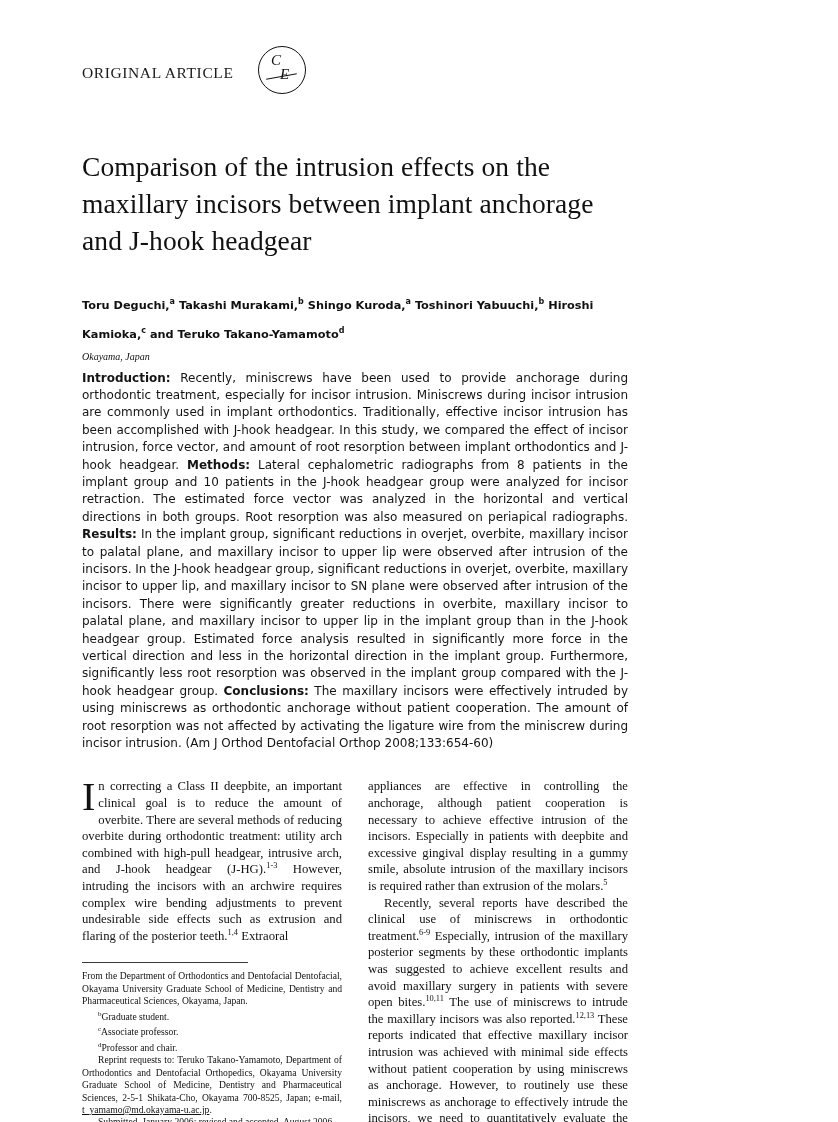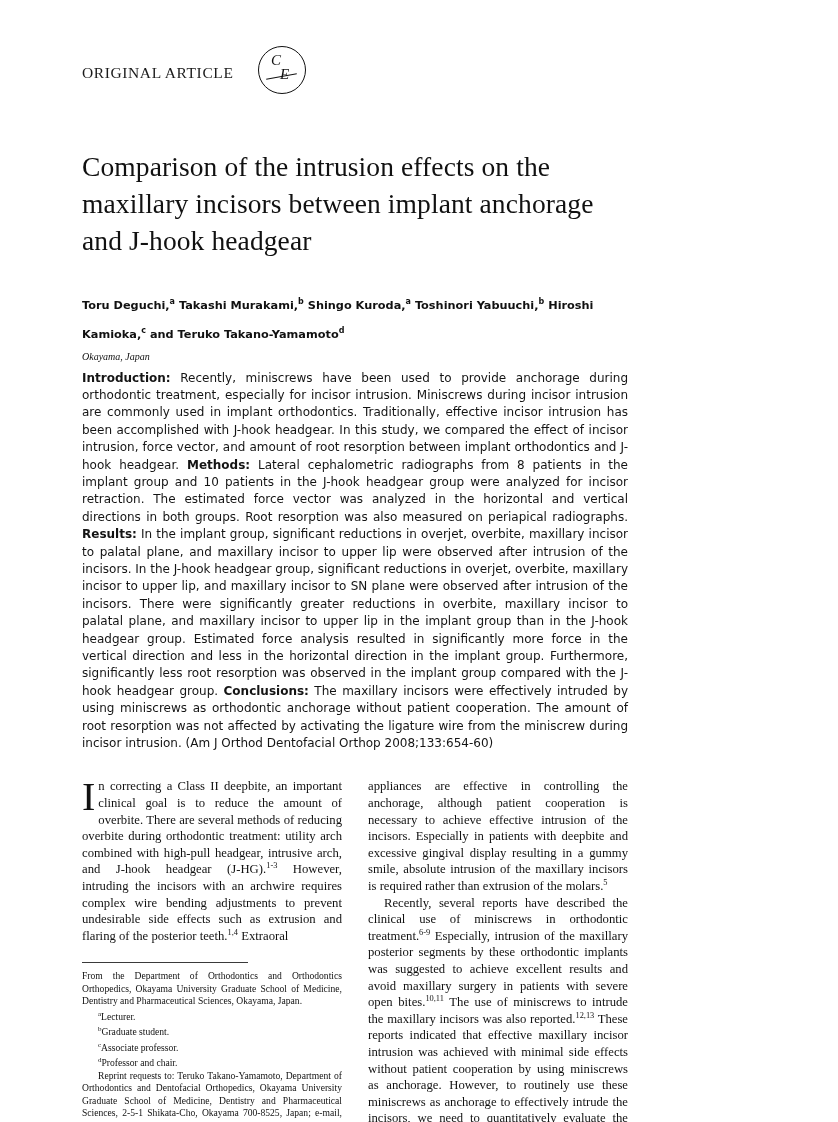"From the Department of Orthodontics" p { text: Orthodontics Orthopedics -> Dentofacial Dentofacial }
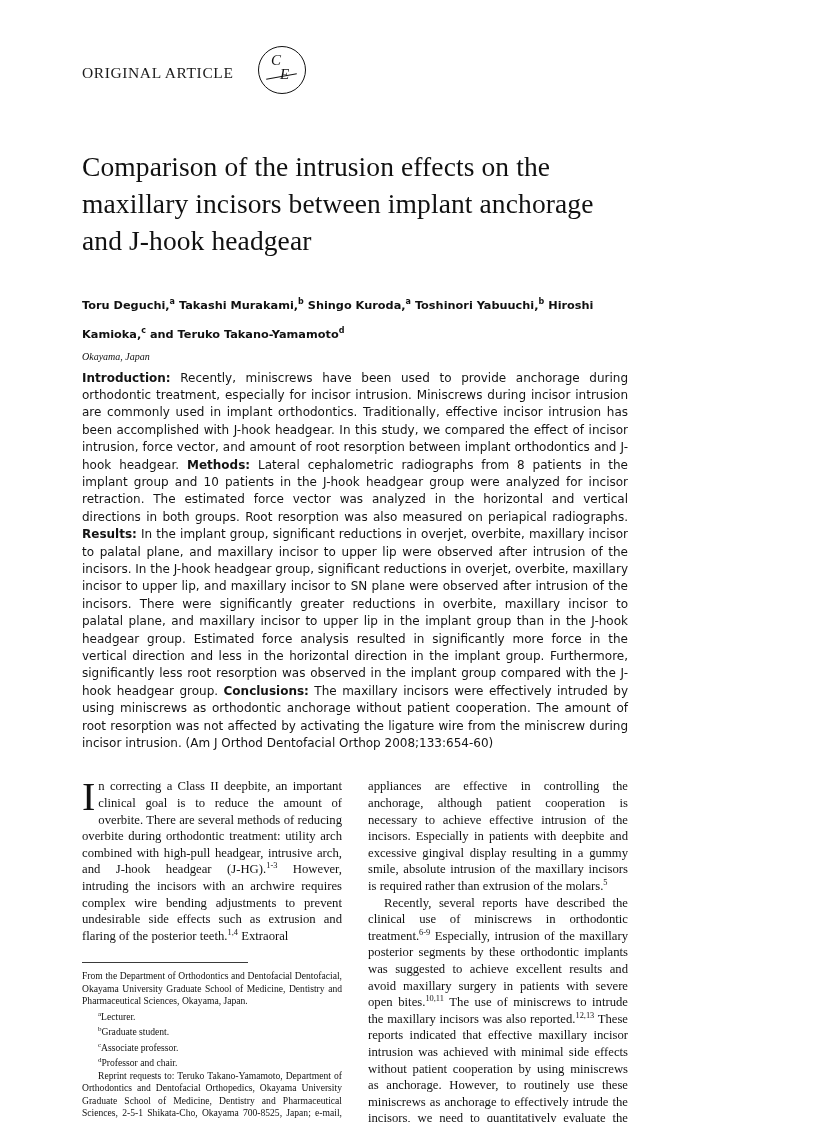"aLecturer." p { html: <p><sup>a</sup>Lecturer.</p> -> none }
